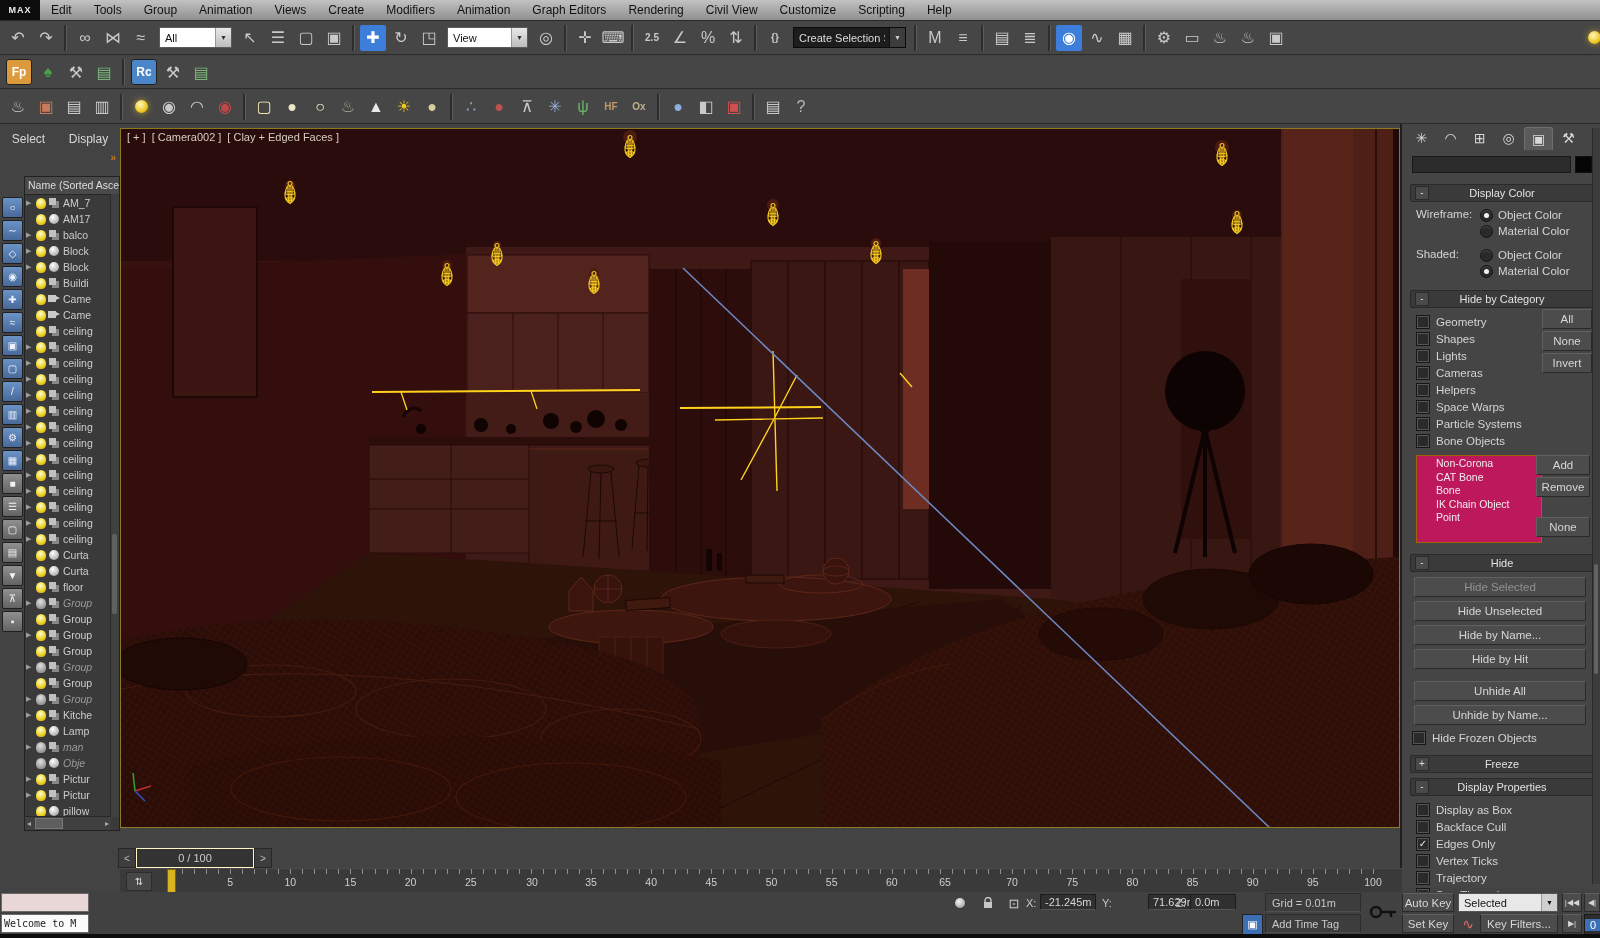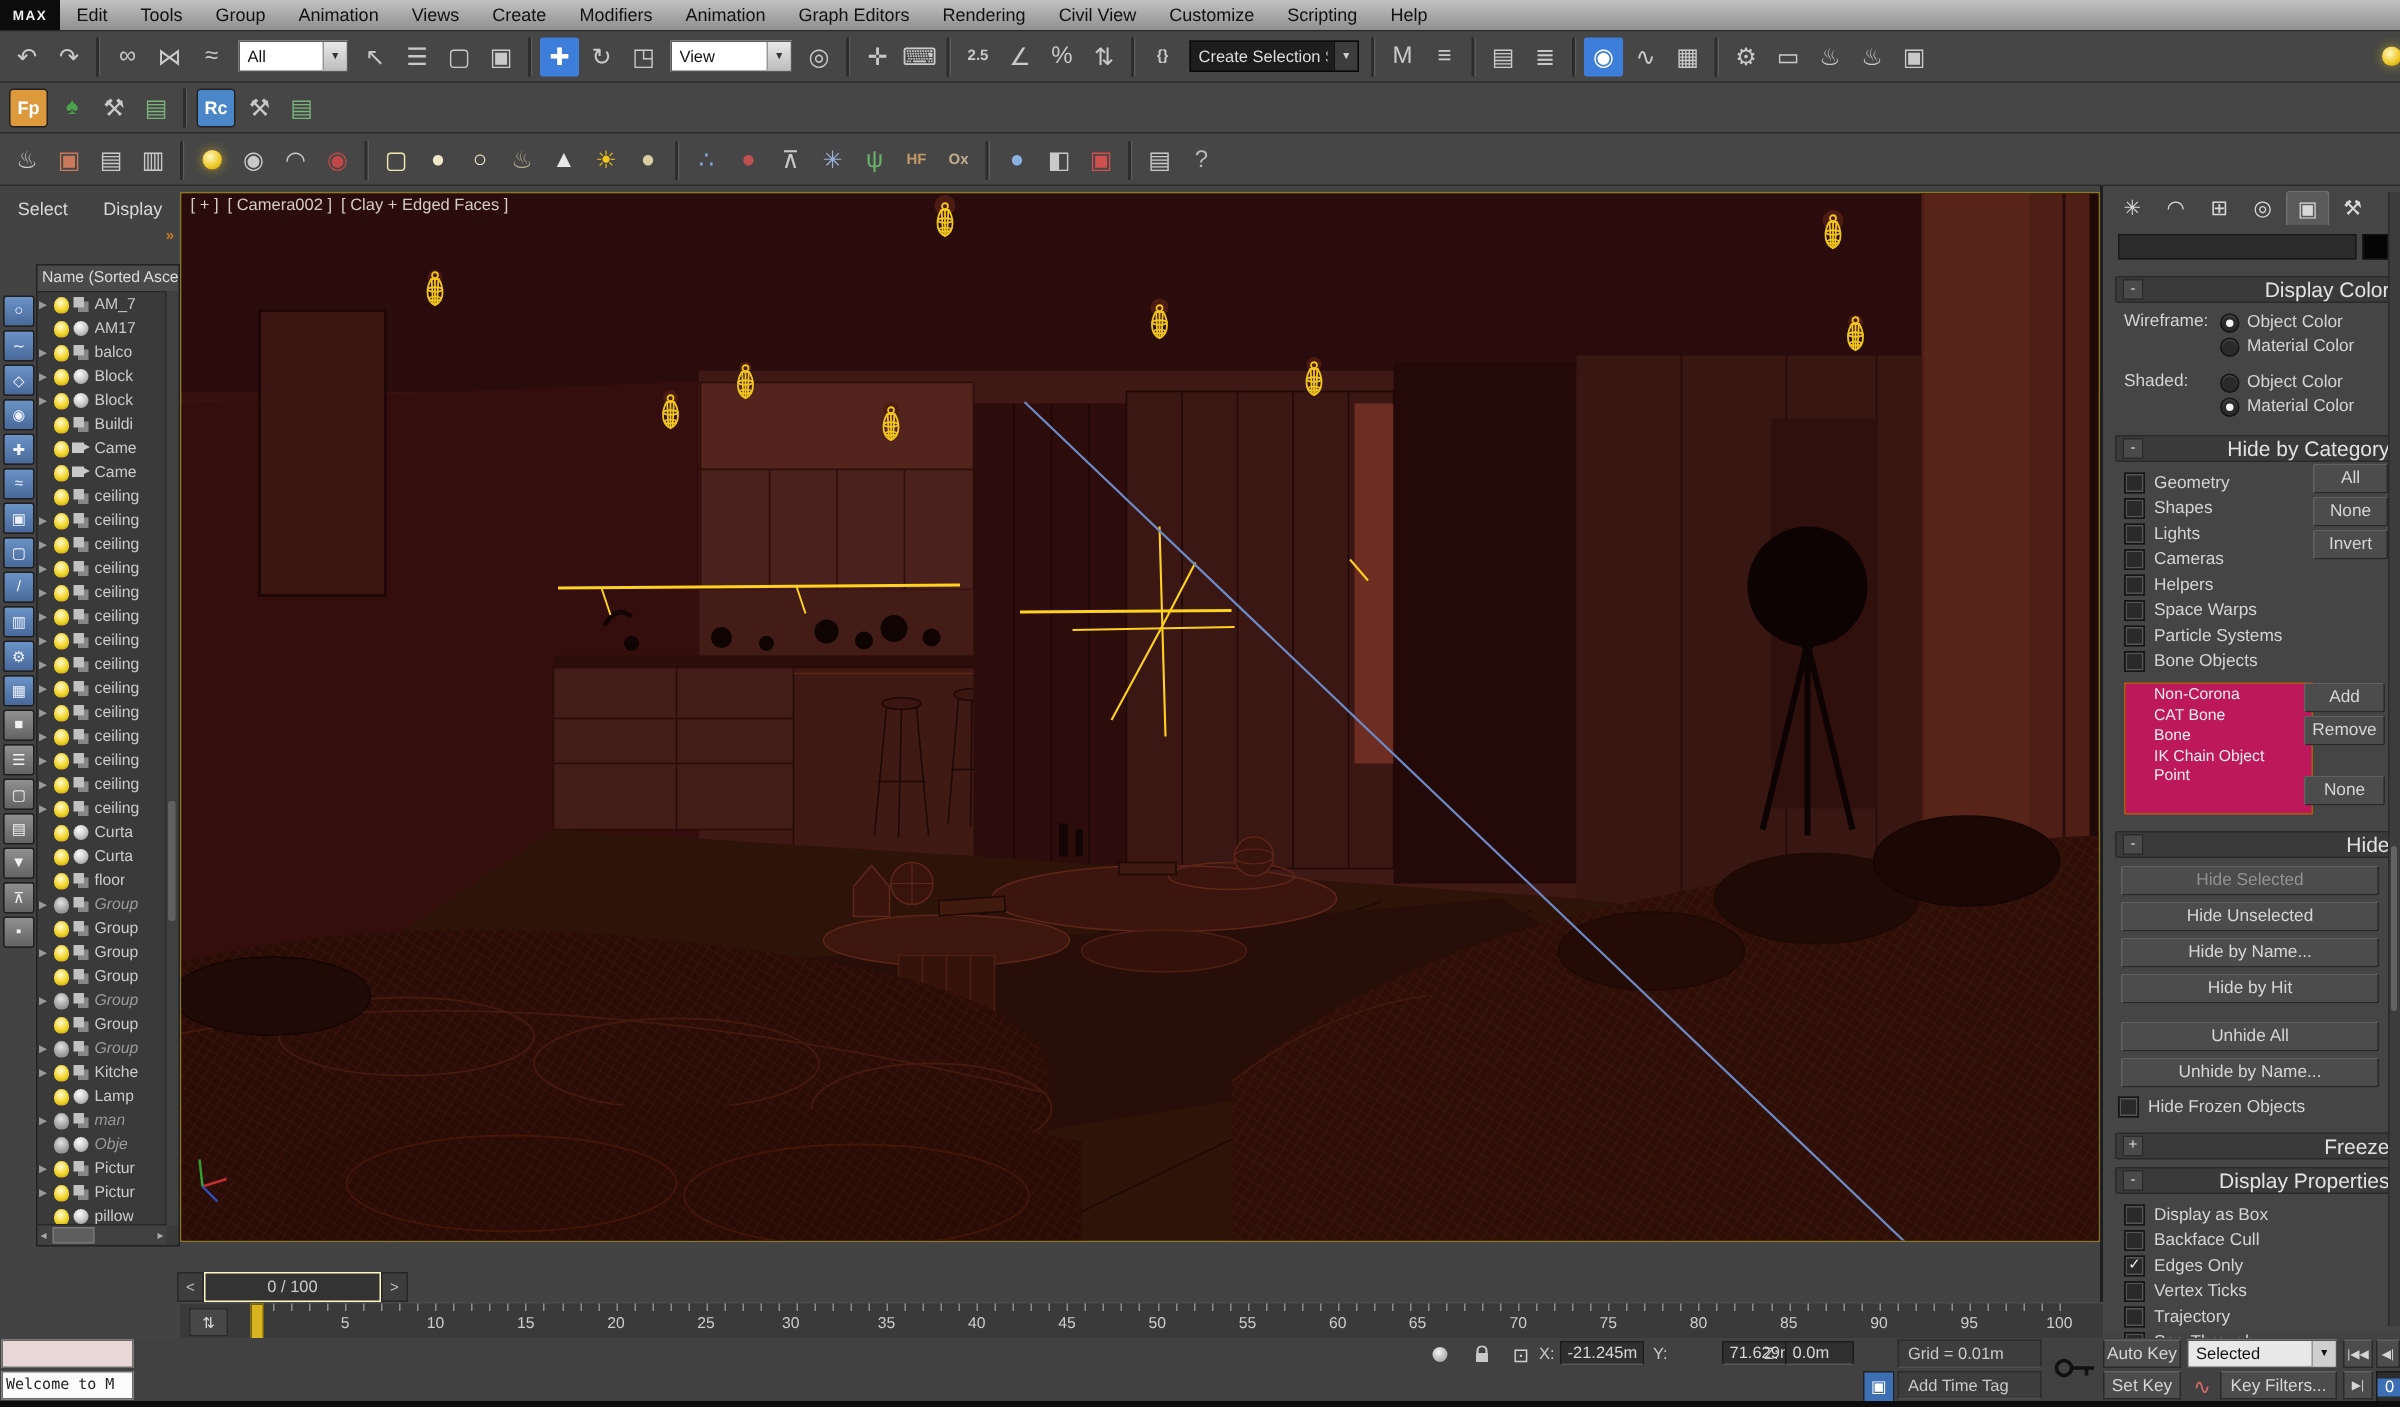"Display Color" .rolltitle { font-size: 14px -> 11px; text-align: right -> center }
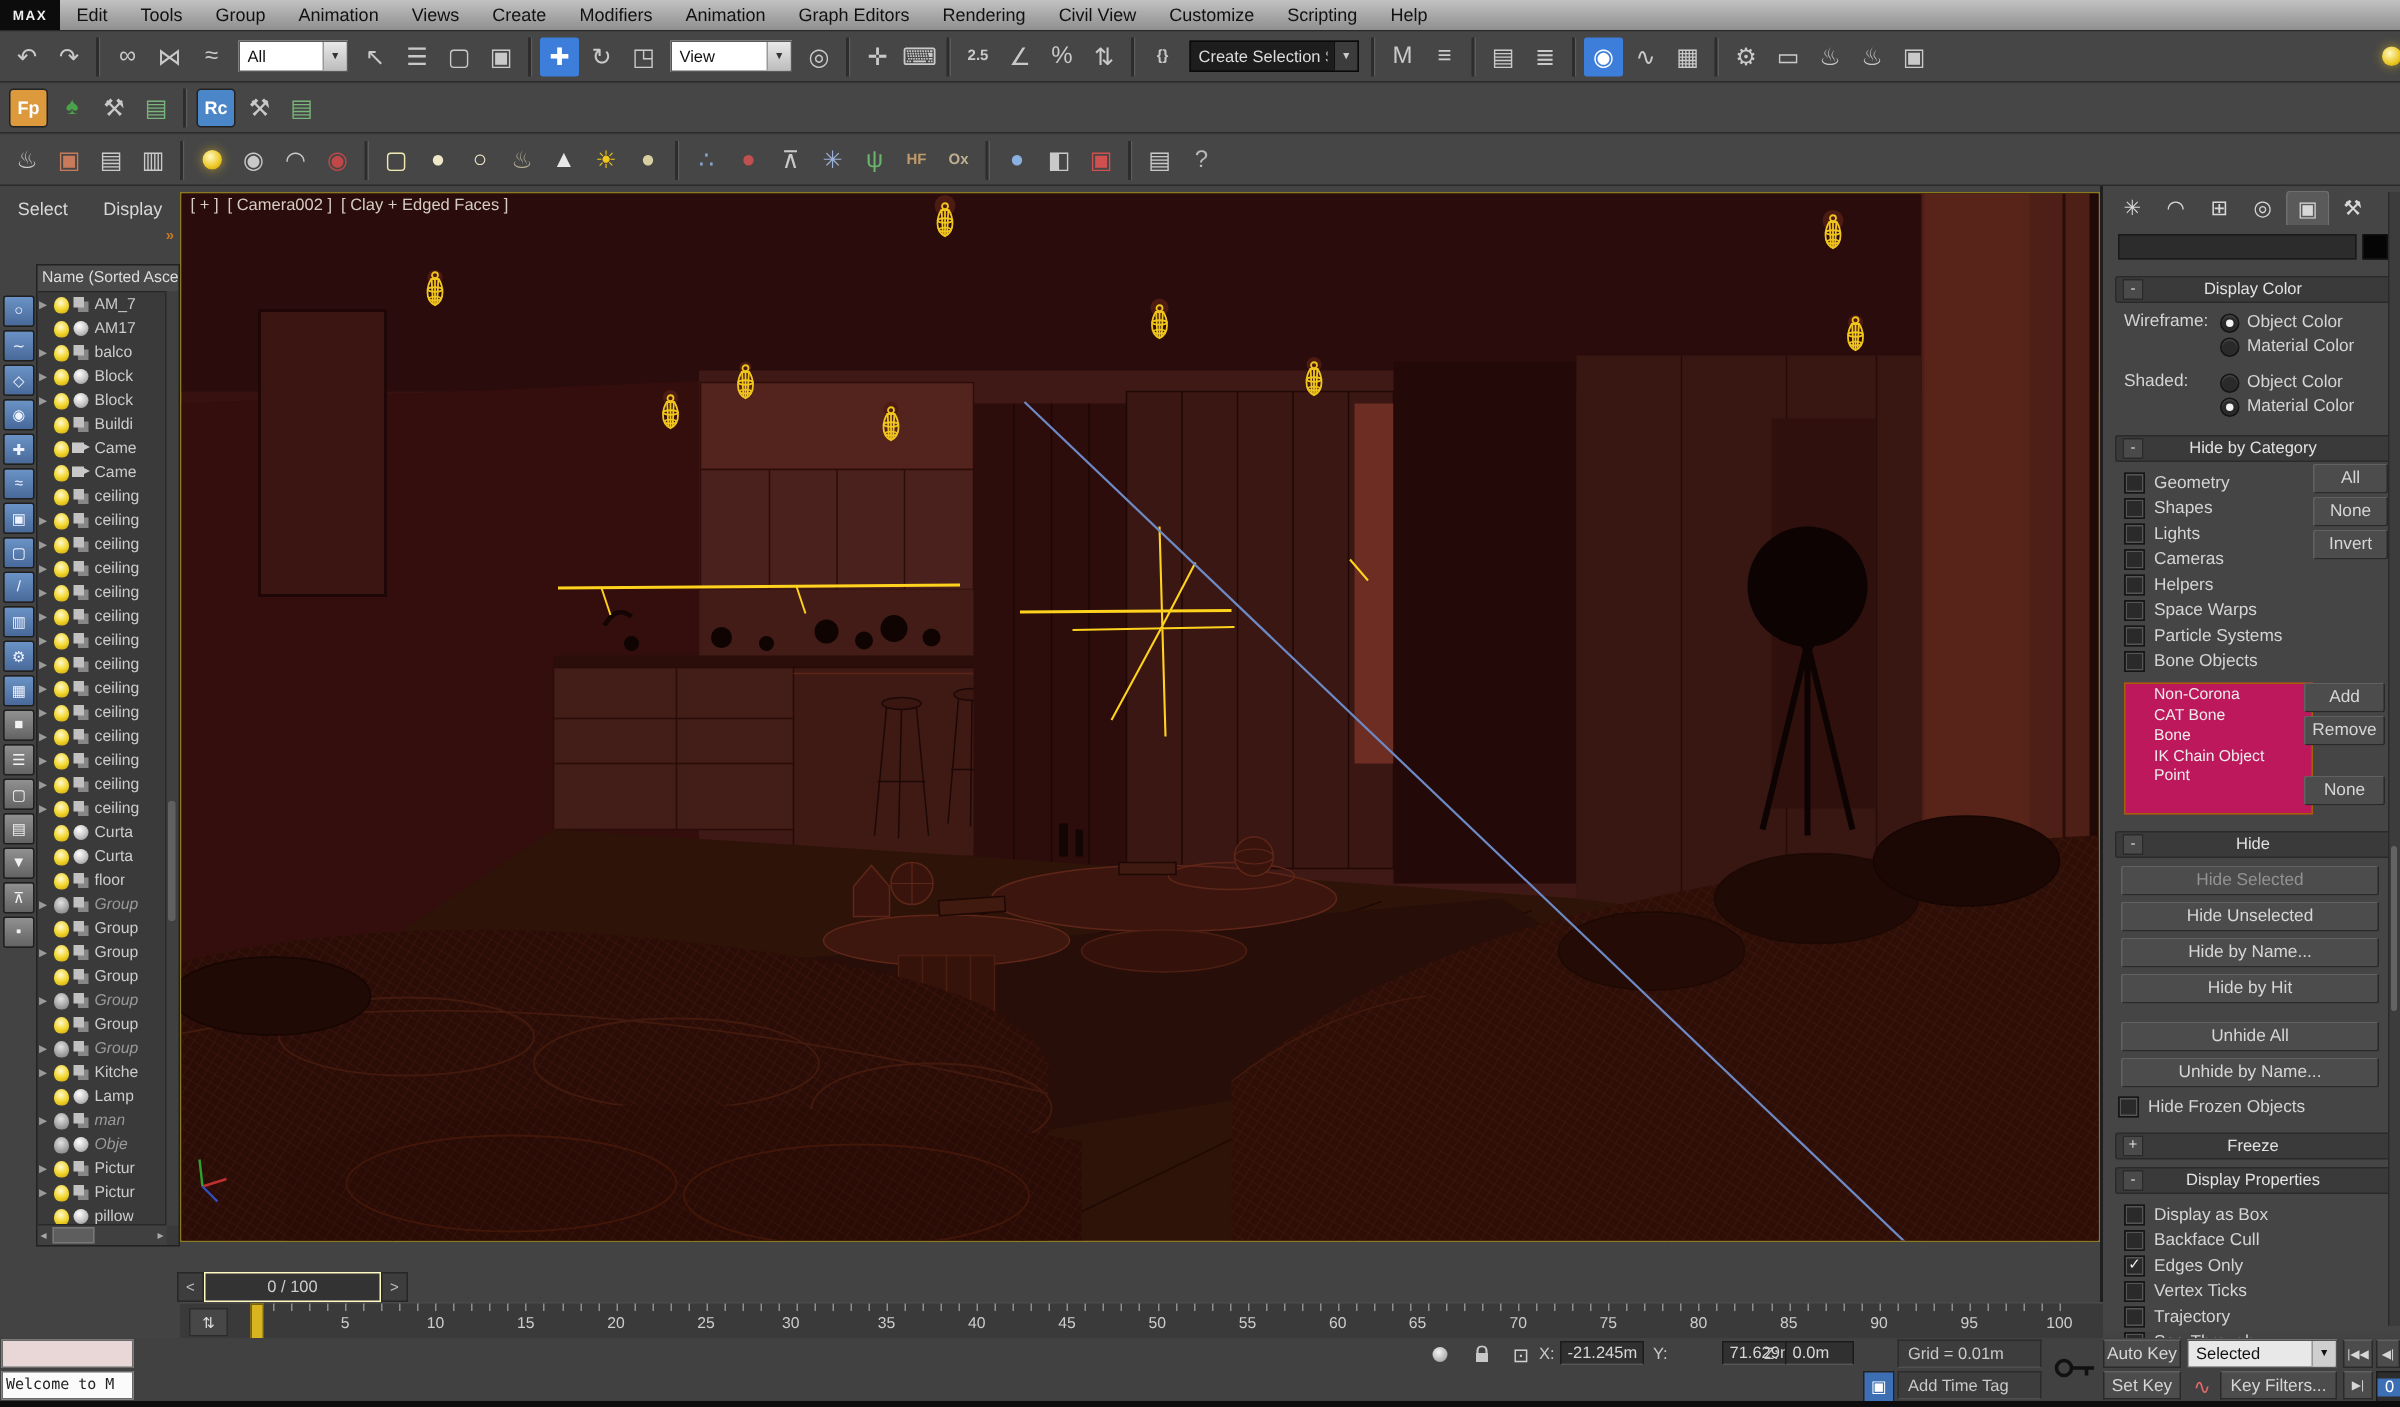"30" div.mlabel { left: 348px -> 362px; text-align: right -> none }
